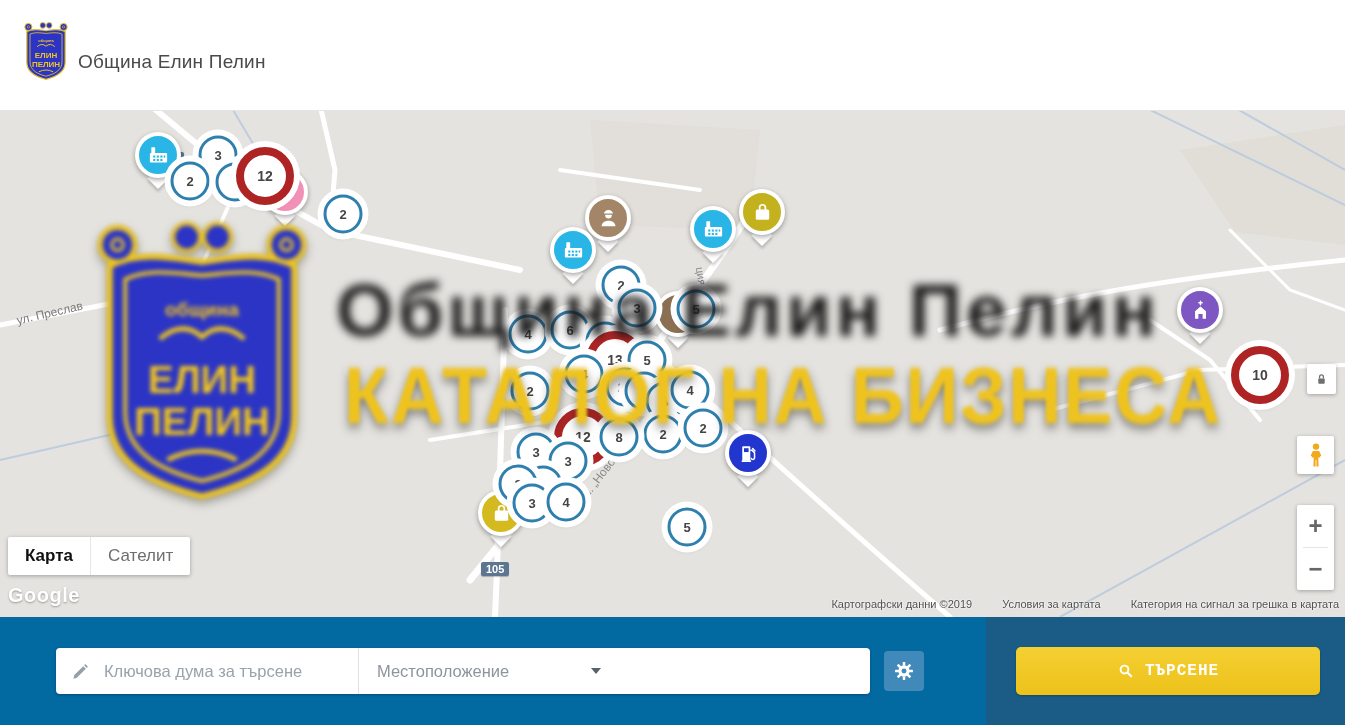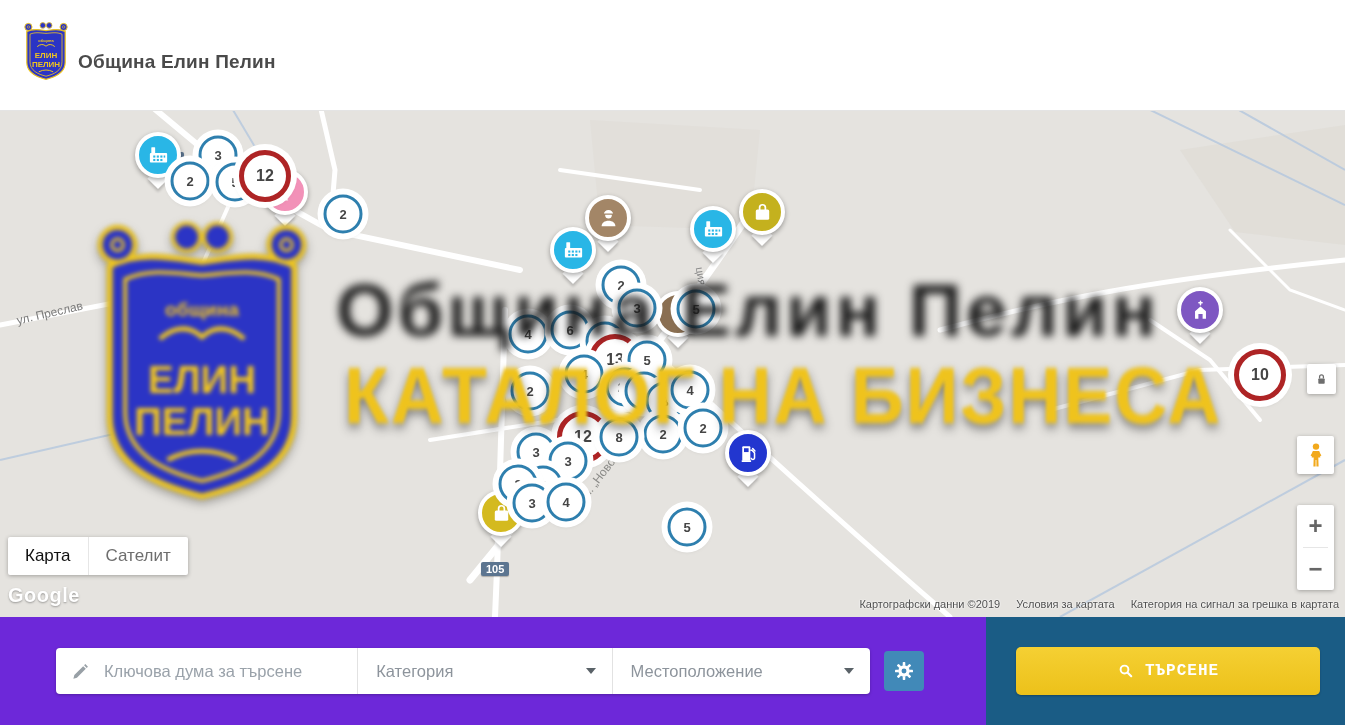"Община Елин Пелин" #logo-title { font-weight: bold -> normal }
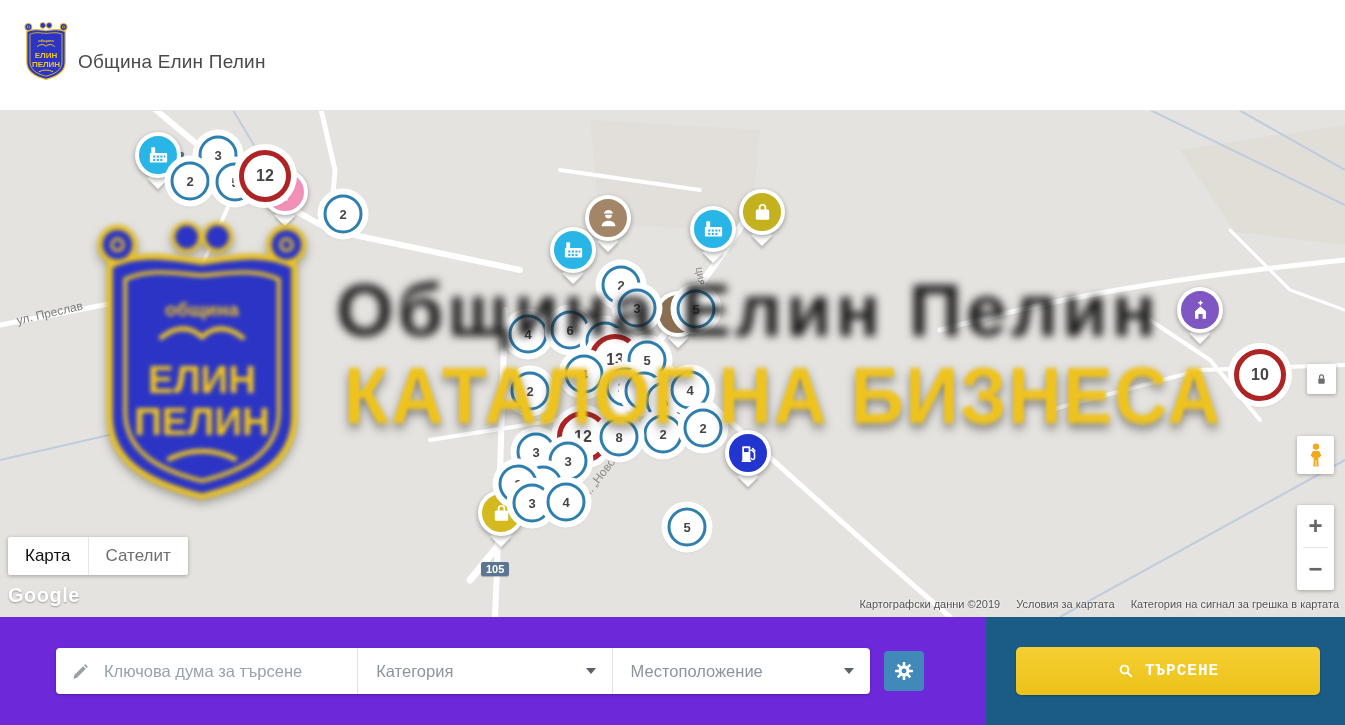"12" .cluster.lg { border: 5px solid #737373 -> 8px solid #737373; font-size: 16px -> 14px }
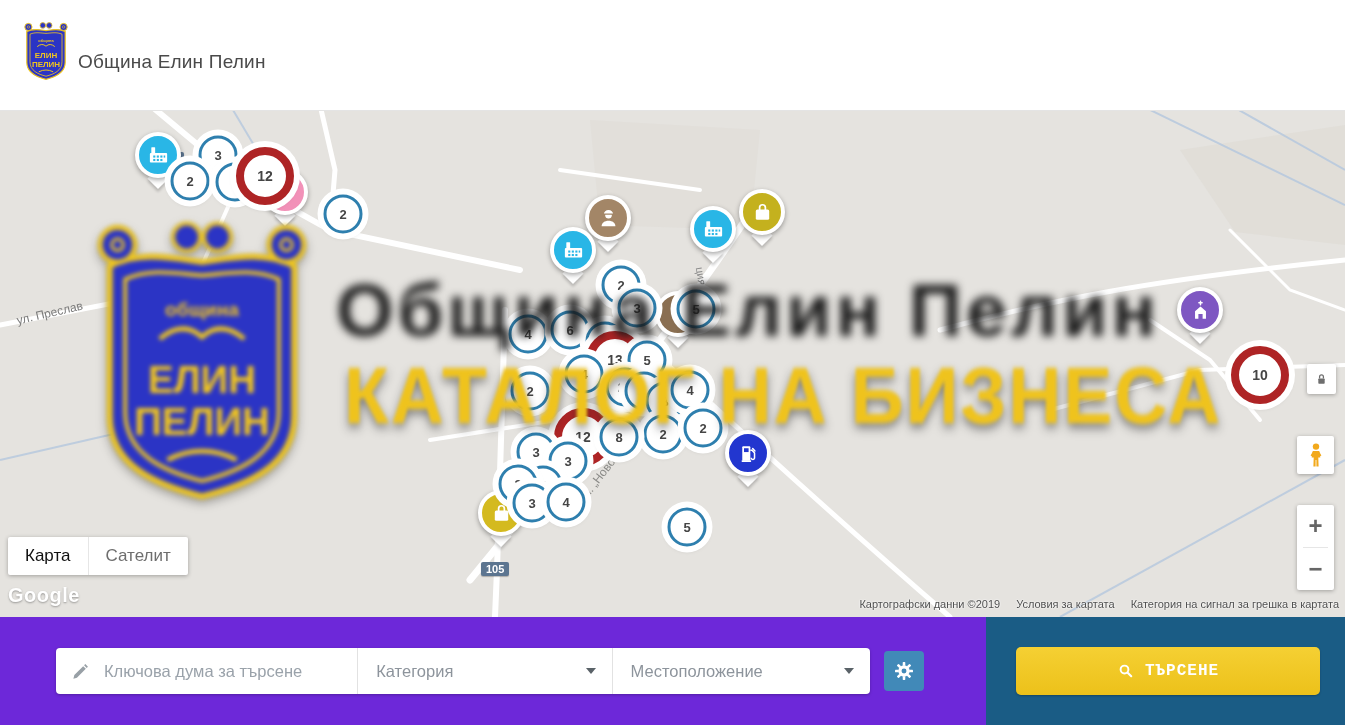"Карта" #mt-map { font-weight: normal -> bold }
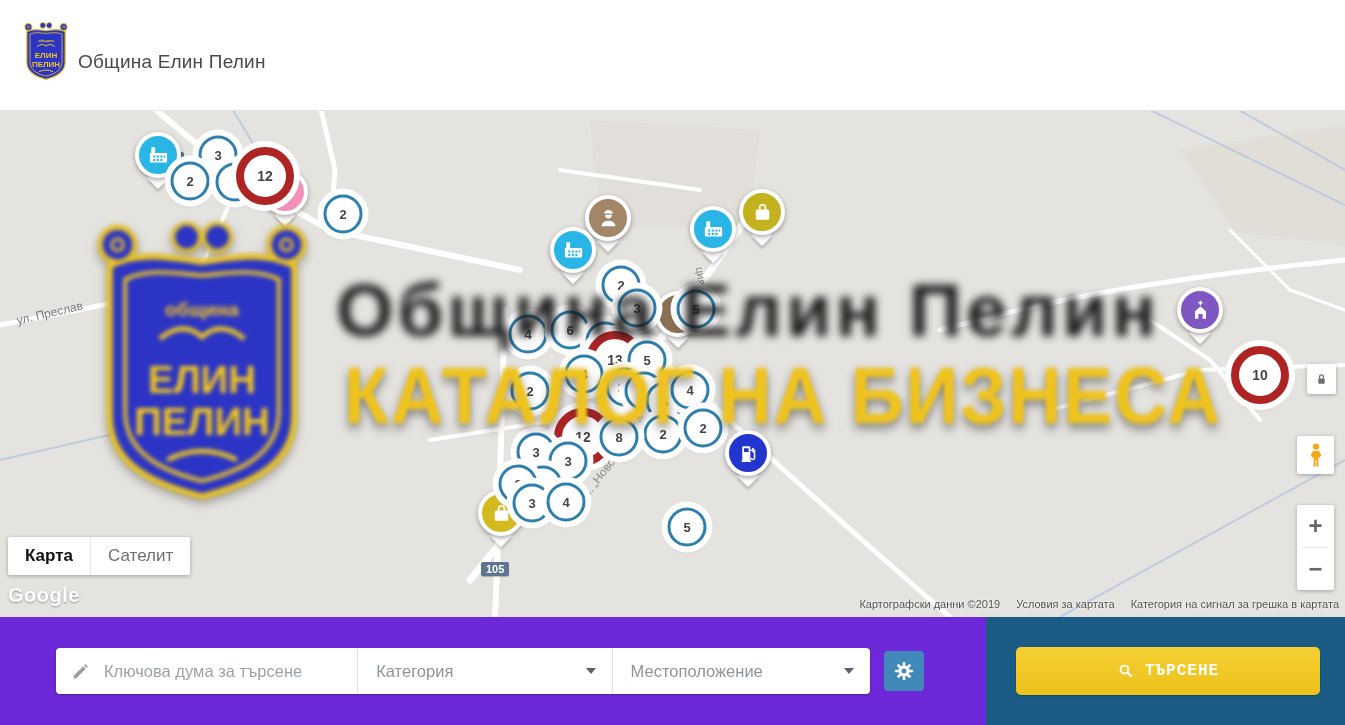"Картографски данни ©2019" #attribution { gap: 16px -> 30px }
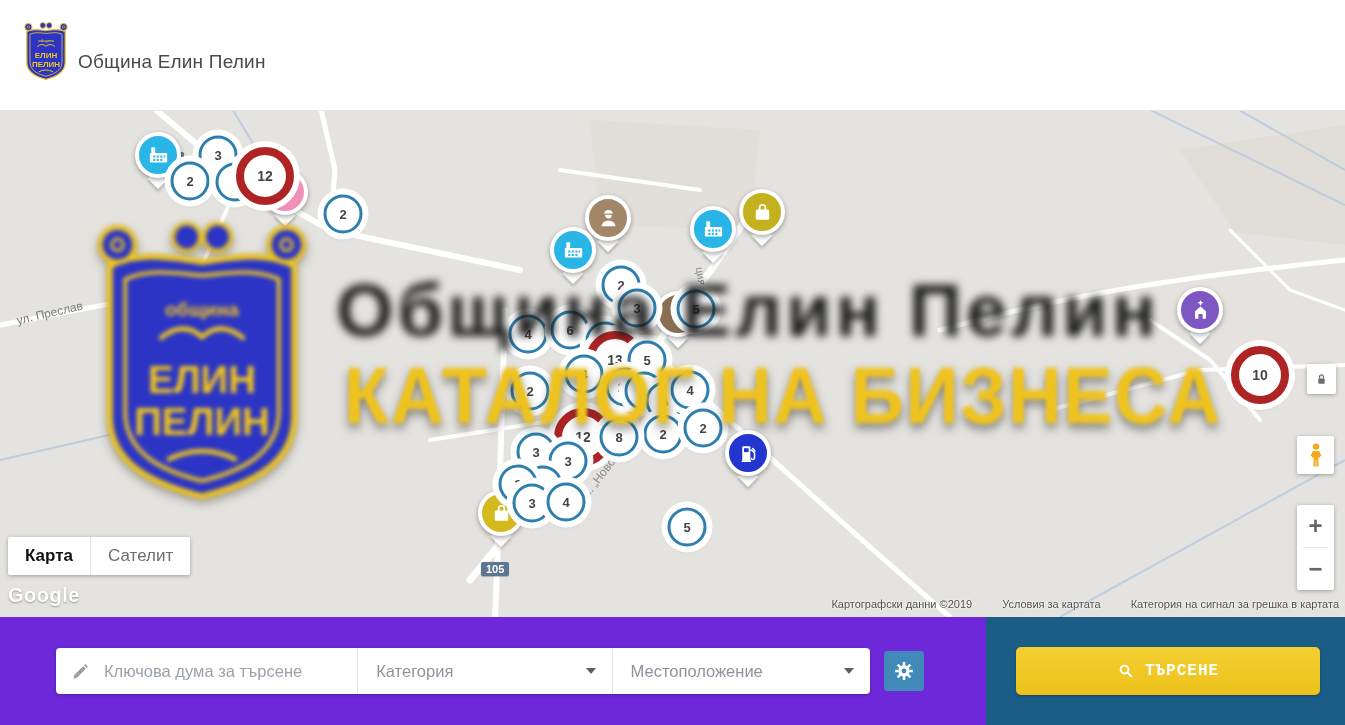"Ключова дума за търсене" #bottombar { background: #6d28d9 -> #0369a1 }
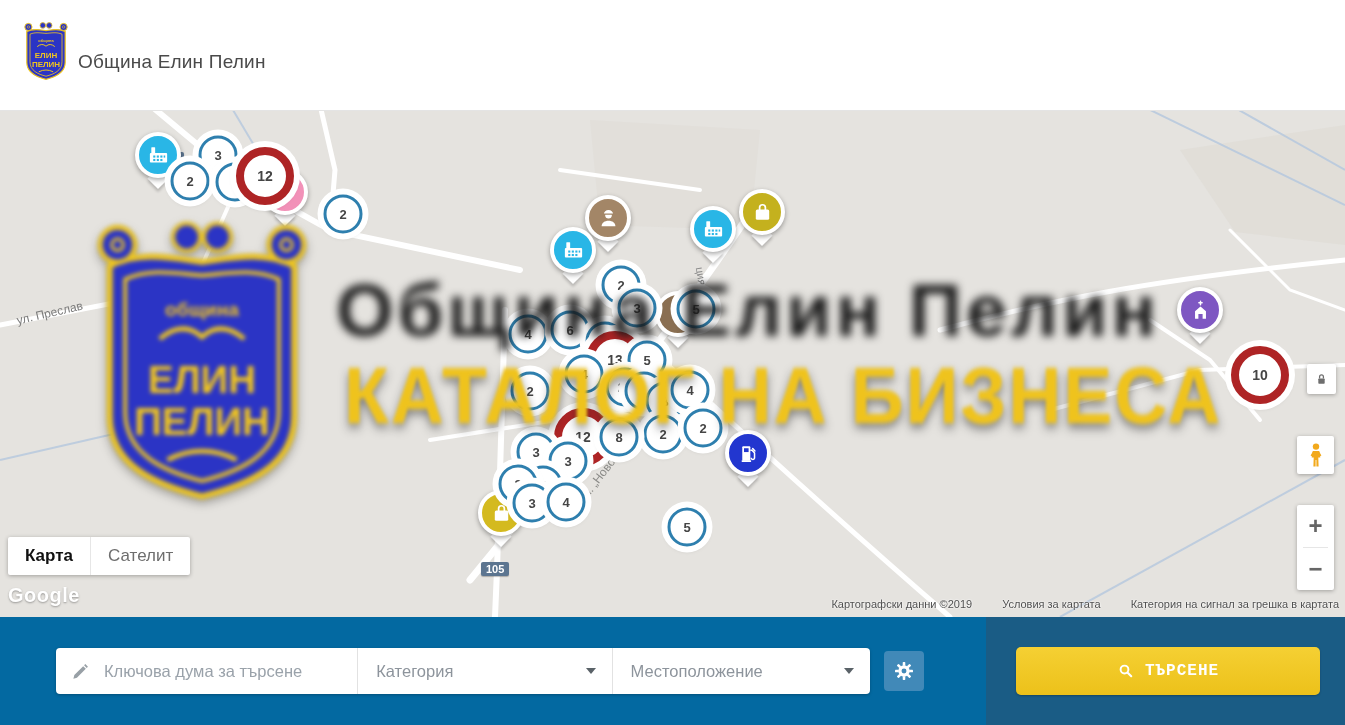"Категория" div.sel { html: <div> <span>Категория</span> <i></i> </div> -> none }
